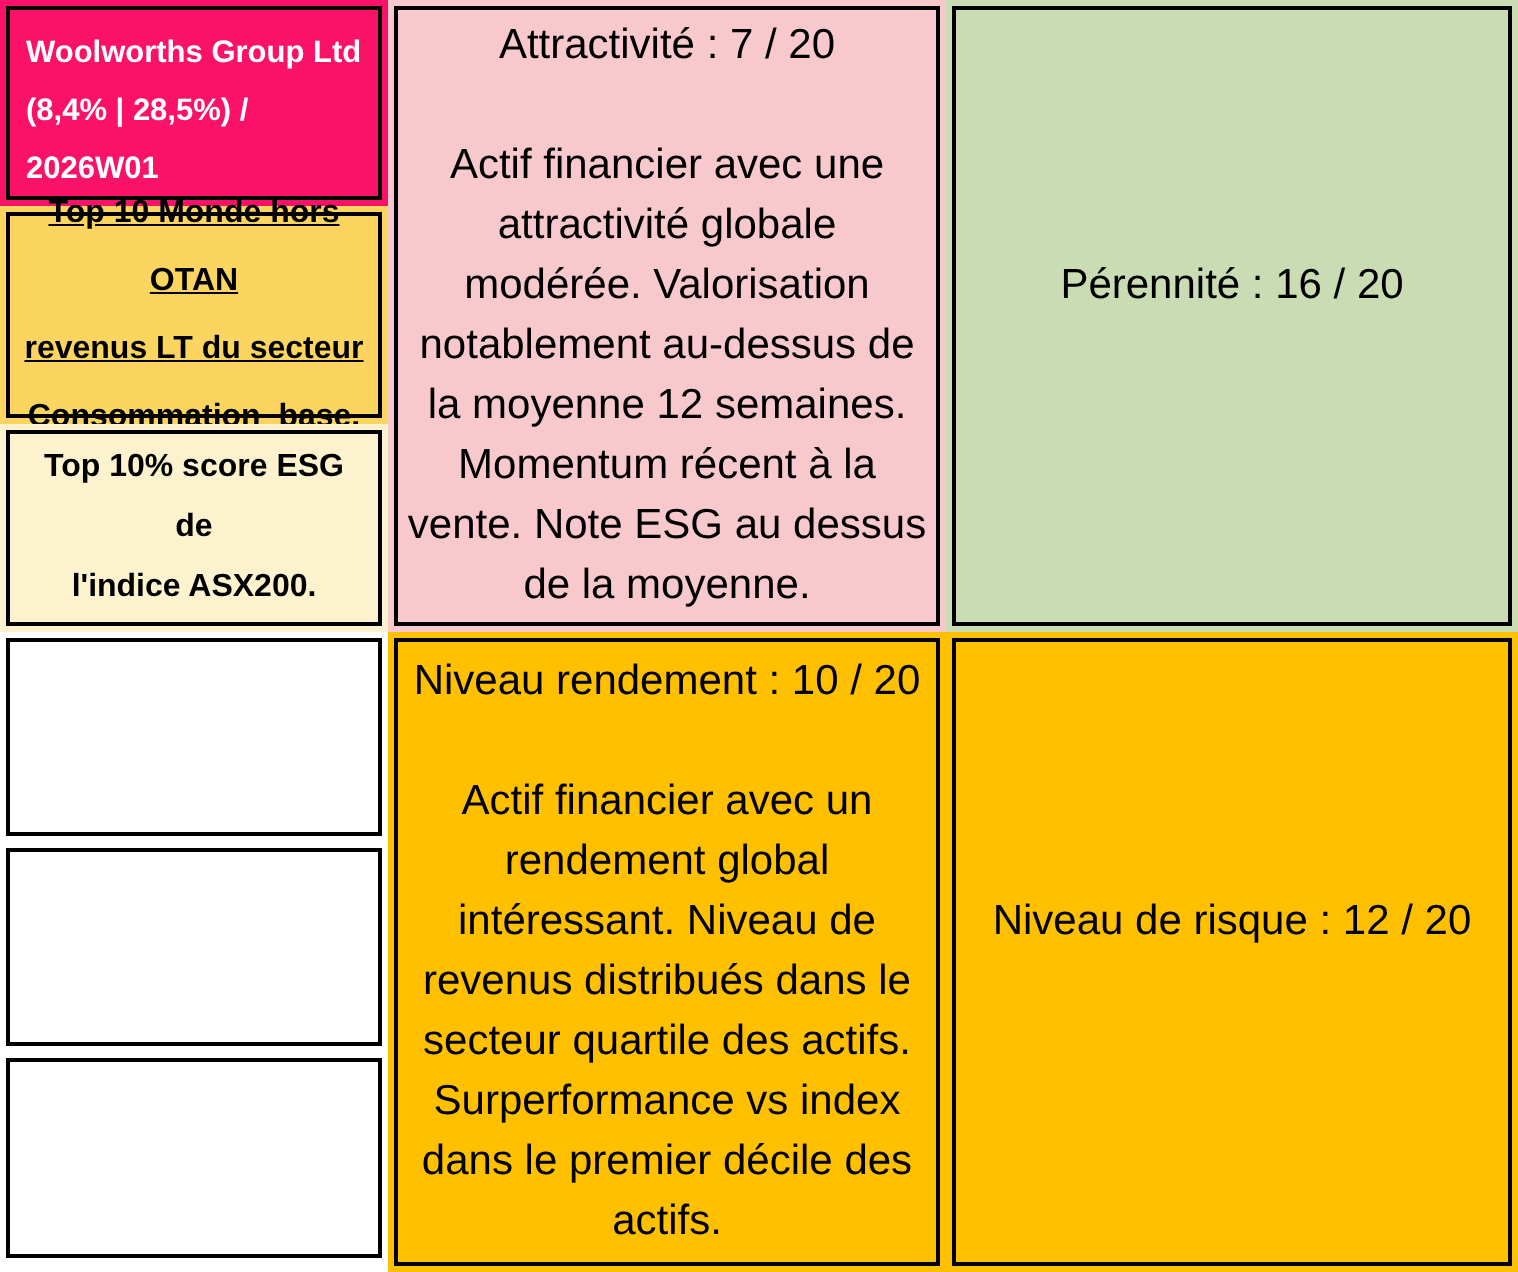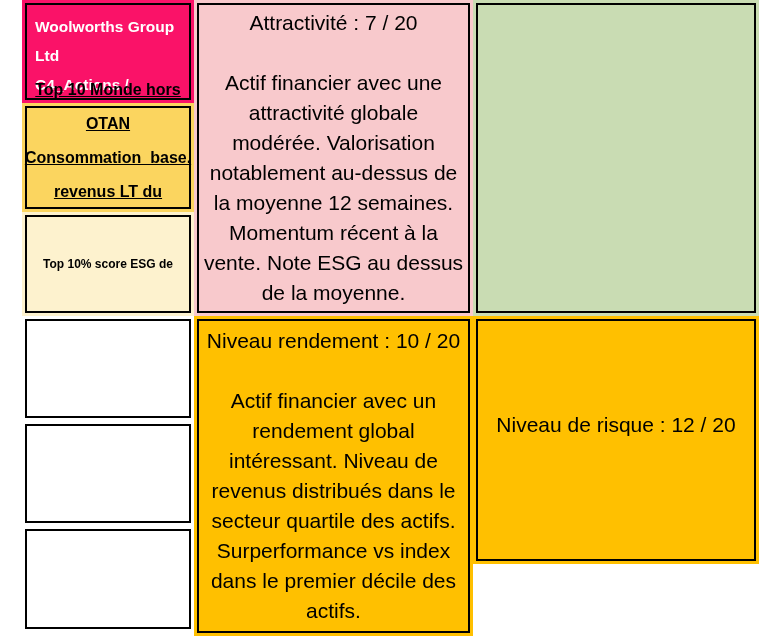"Woolworths Group Ltd" .col-left { padding-left: 22px -> none }
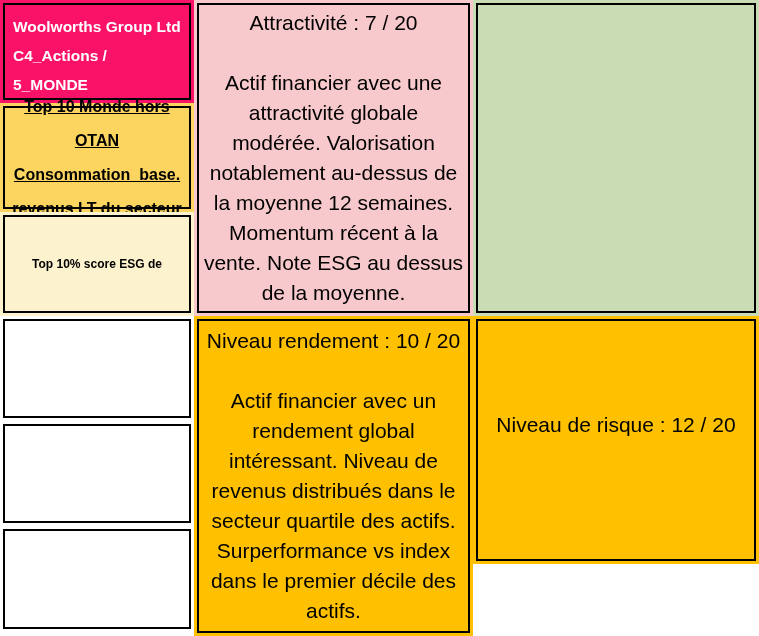"C4_Actions / 5_MONDE" div { html: <div>C4_Actions / 5_MONDE</div> -> none }
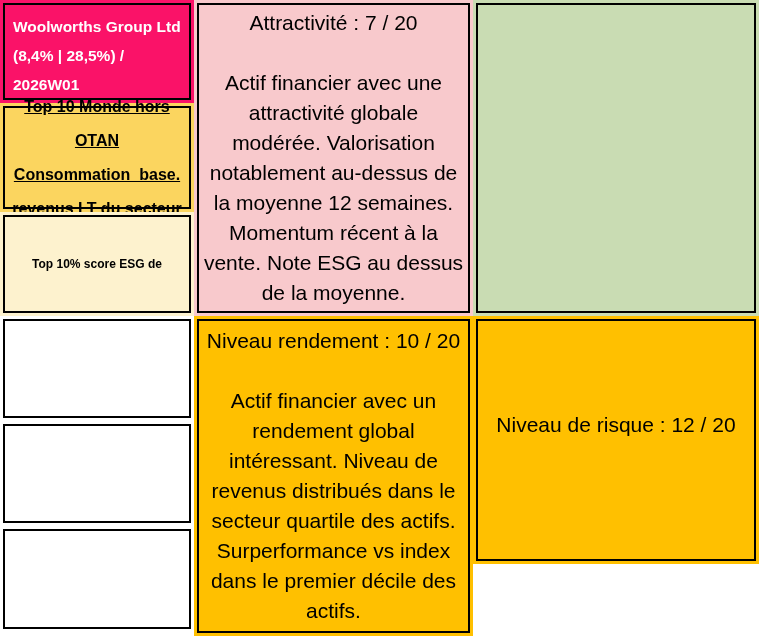"Pérennité : 16 / 20" div.score-title { html: none -> <div>Pérennité : 16 / 20</div> }
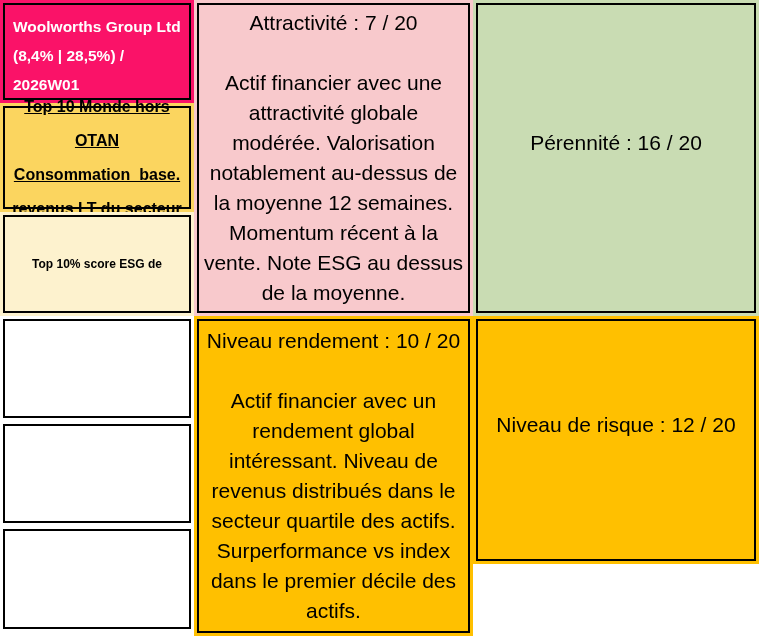"Consommation_base." div { order: before "revenus LT du secteur" -> after "revenus LT du secteur" }
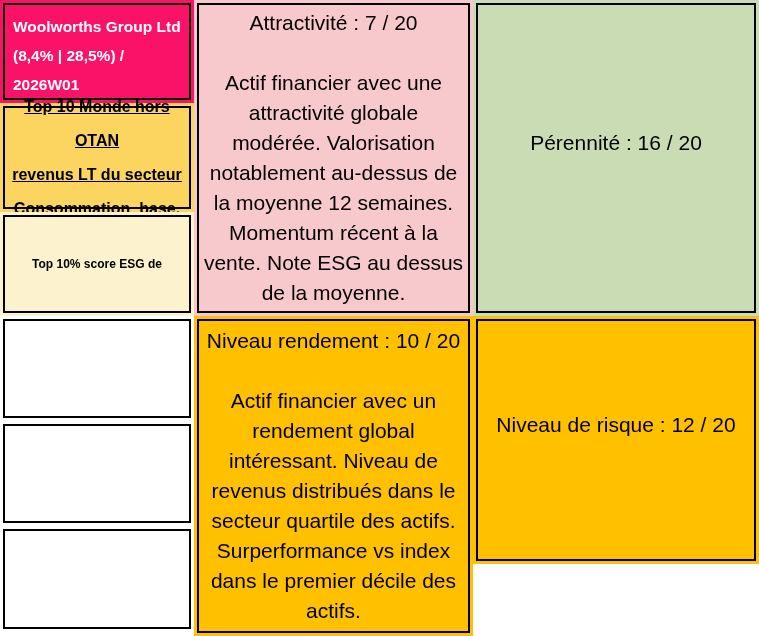"Top 10% score ESG de" .cell-esg .cell-inner { font-size: 12px -> 16px }
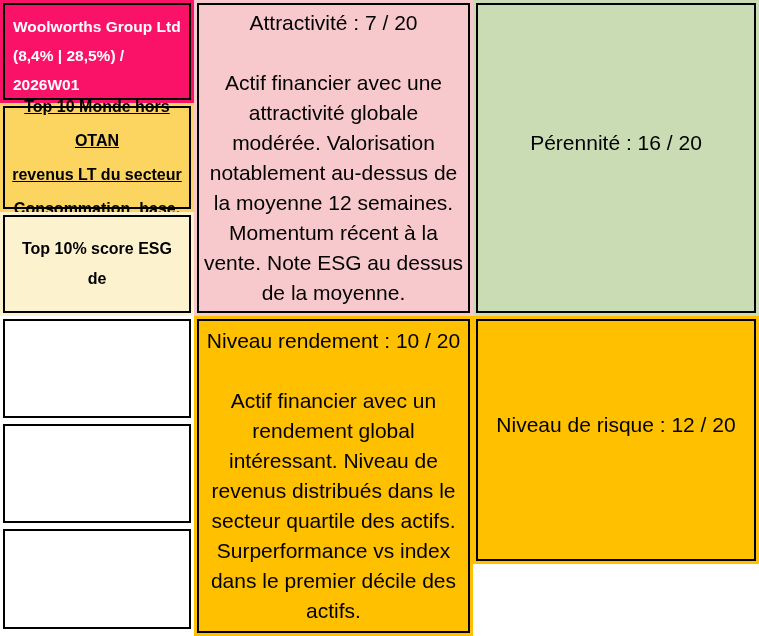"l'indice ASX200." div { html: none -> <div>l'indice ASX200.</div> }
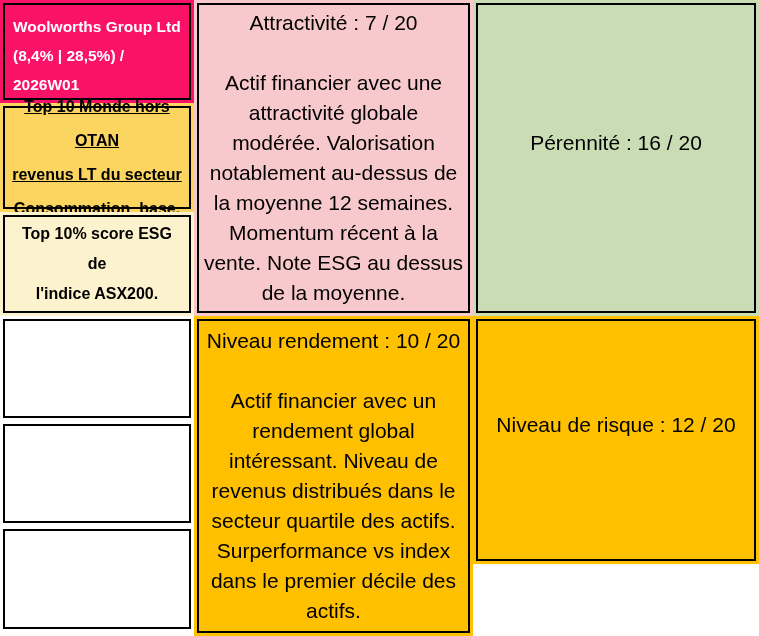"Niveau de risque : 12" .cell-risque { height: 248px -> 320px }
